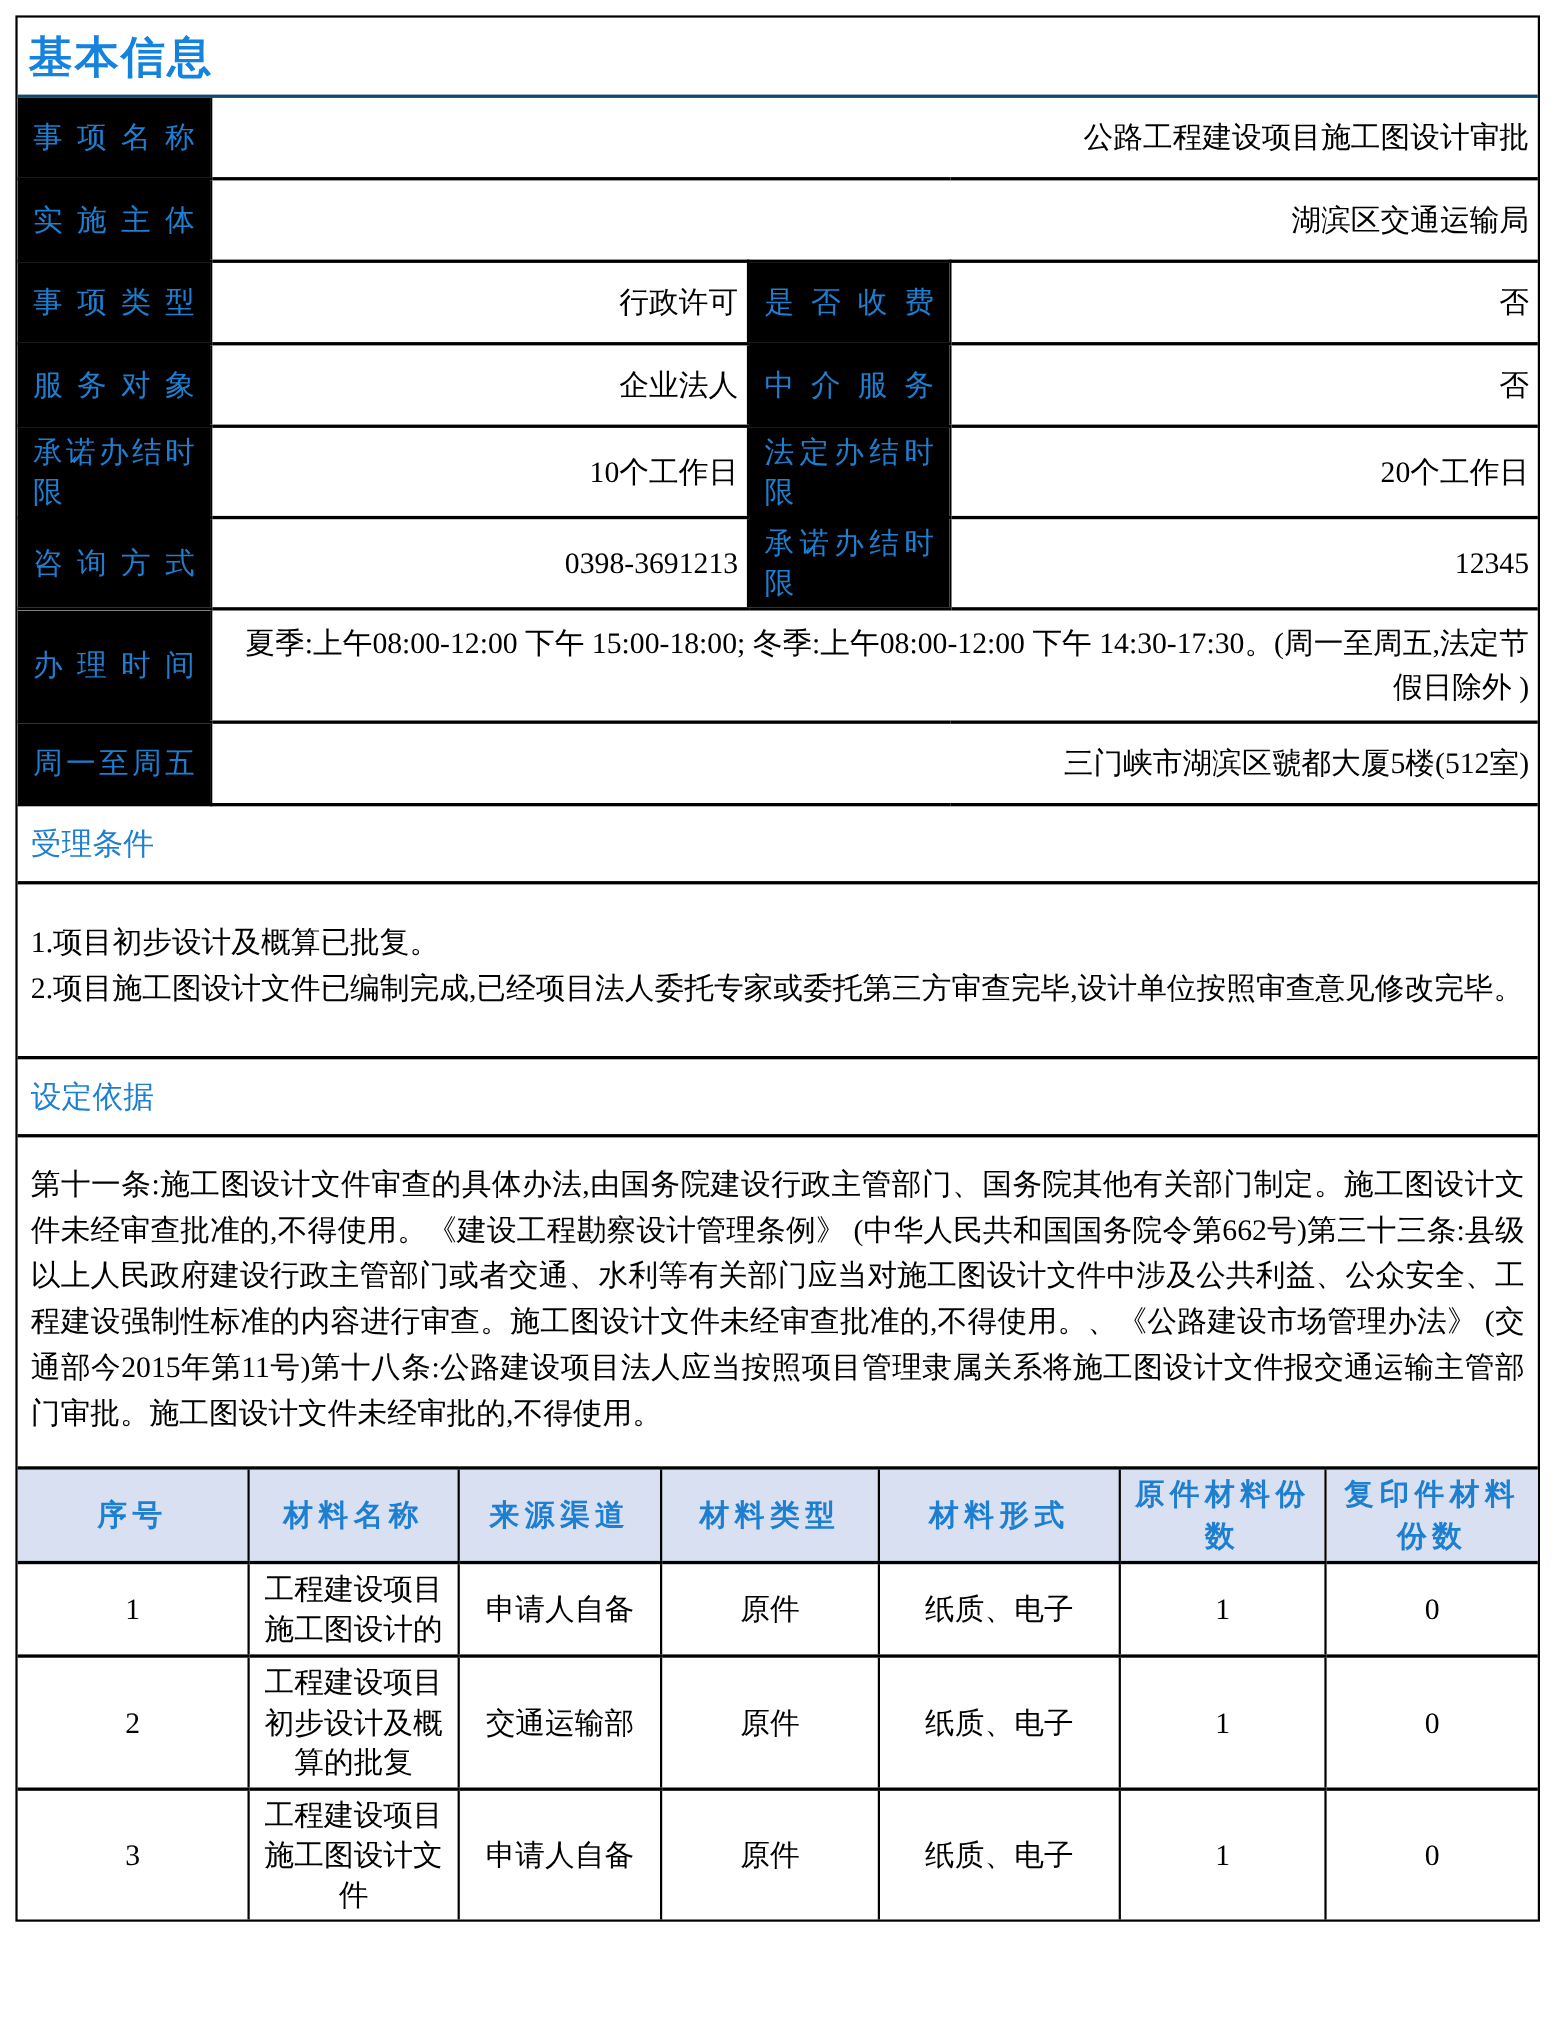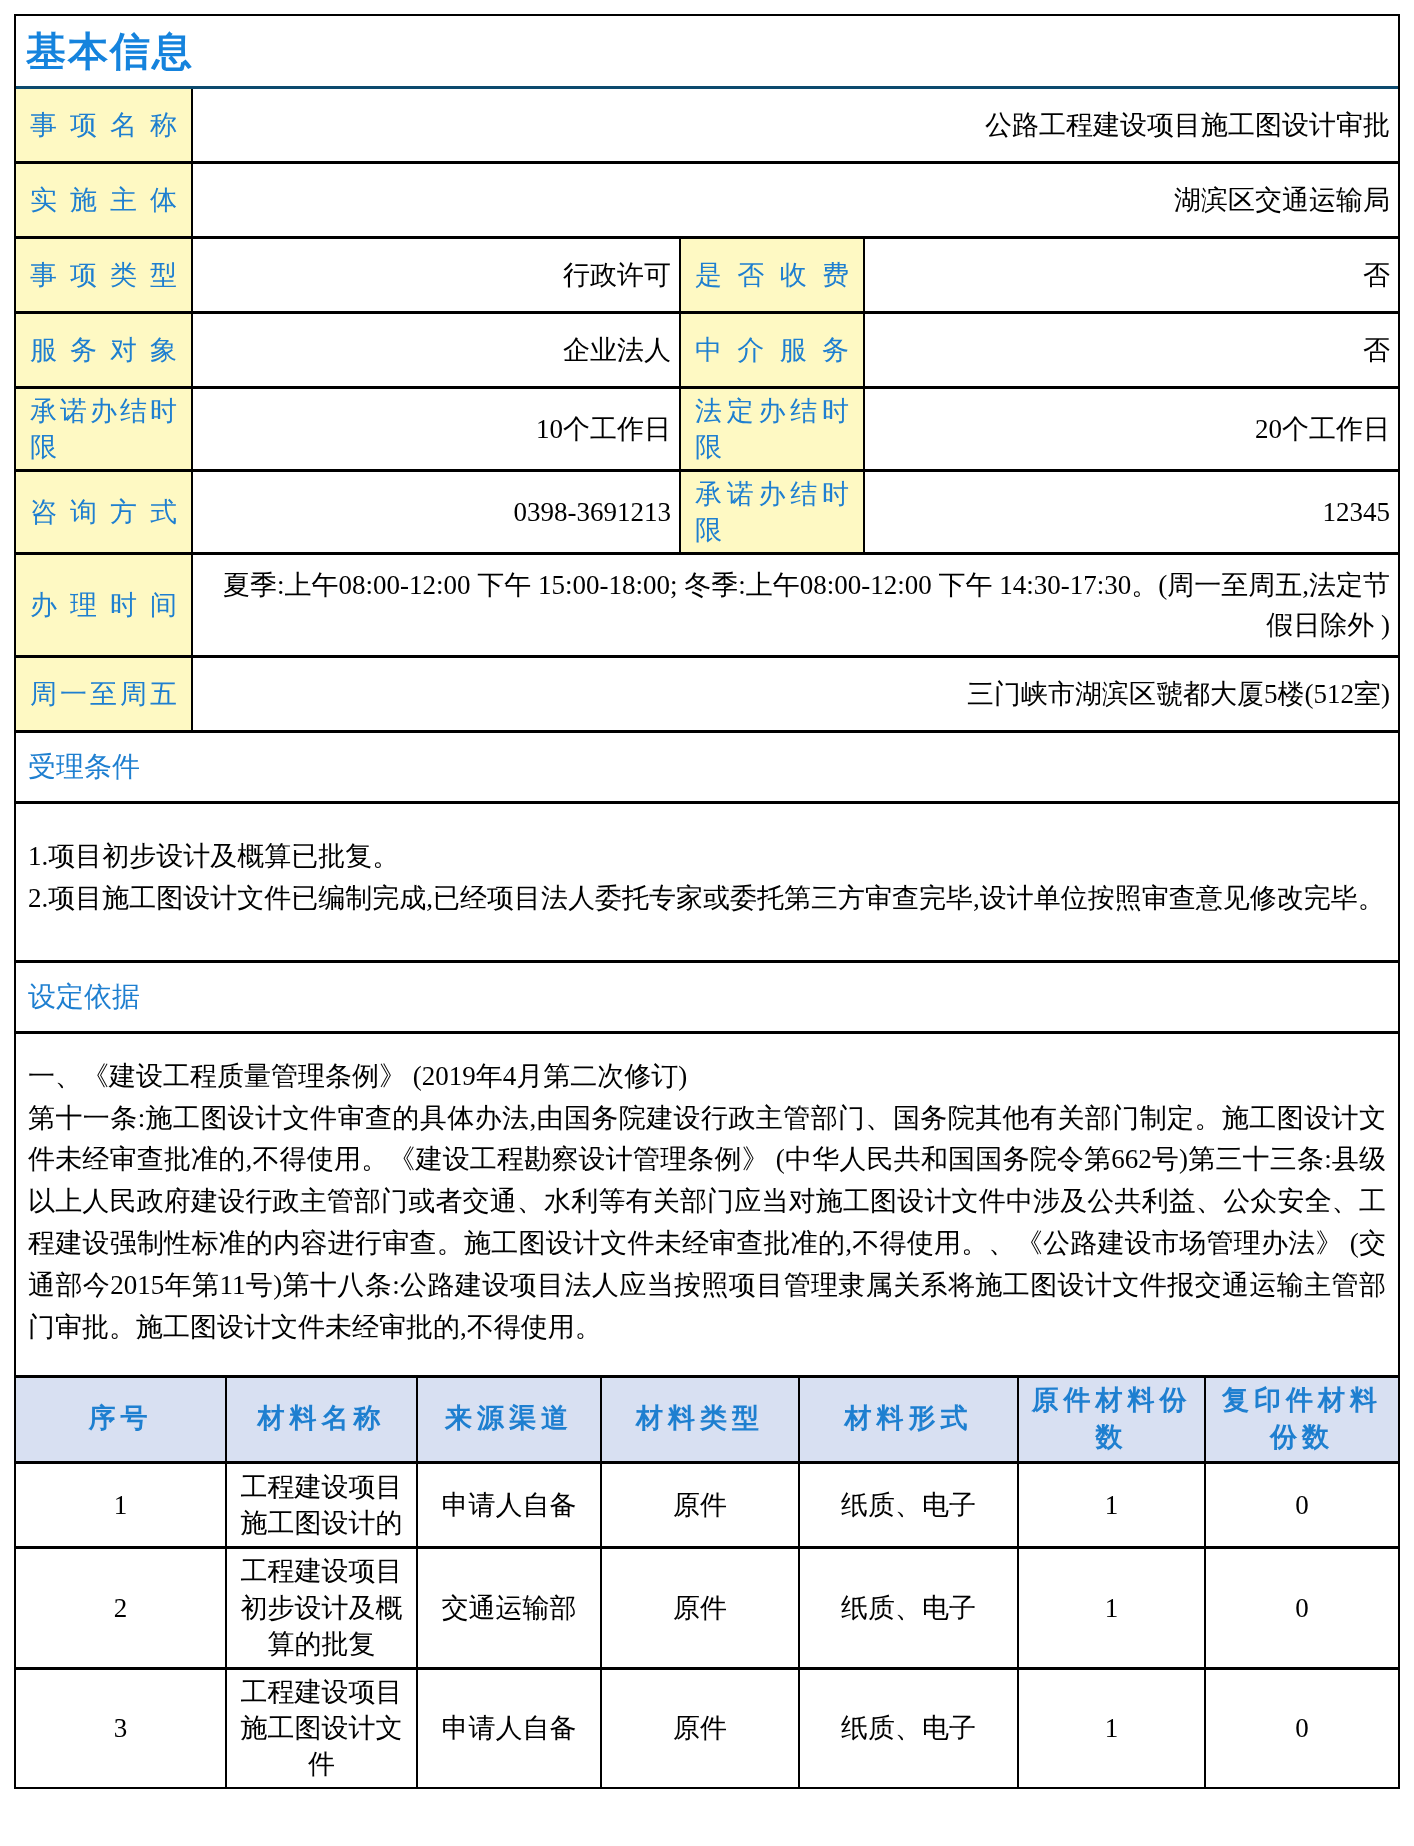"事项名称" .lbl { background: #fef9c3 -> #000000 }
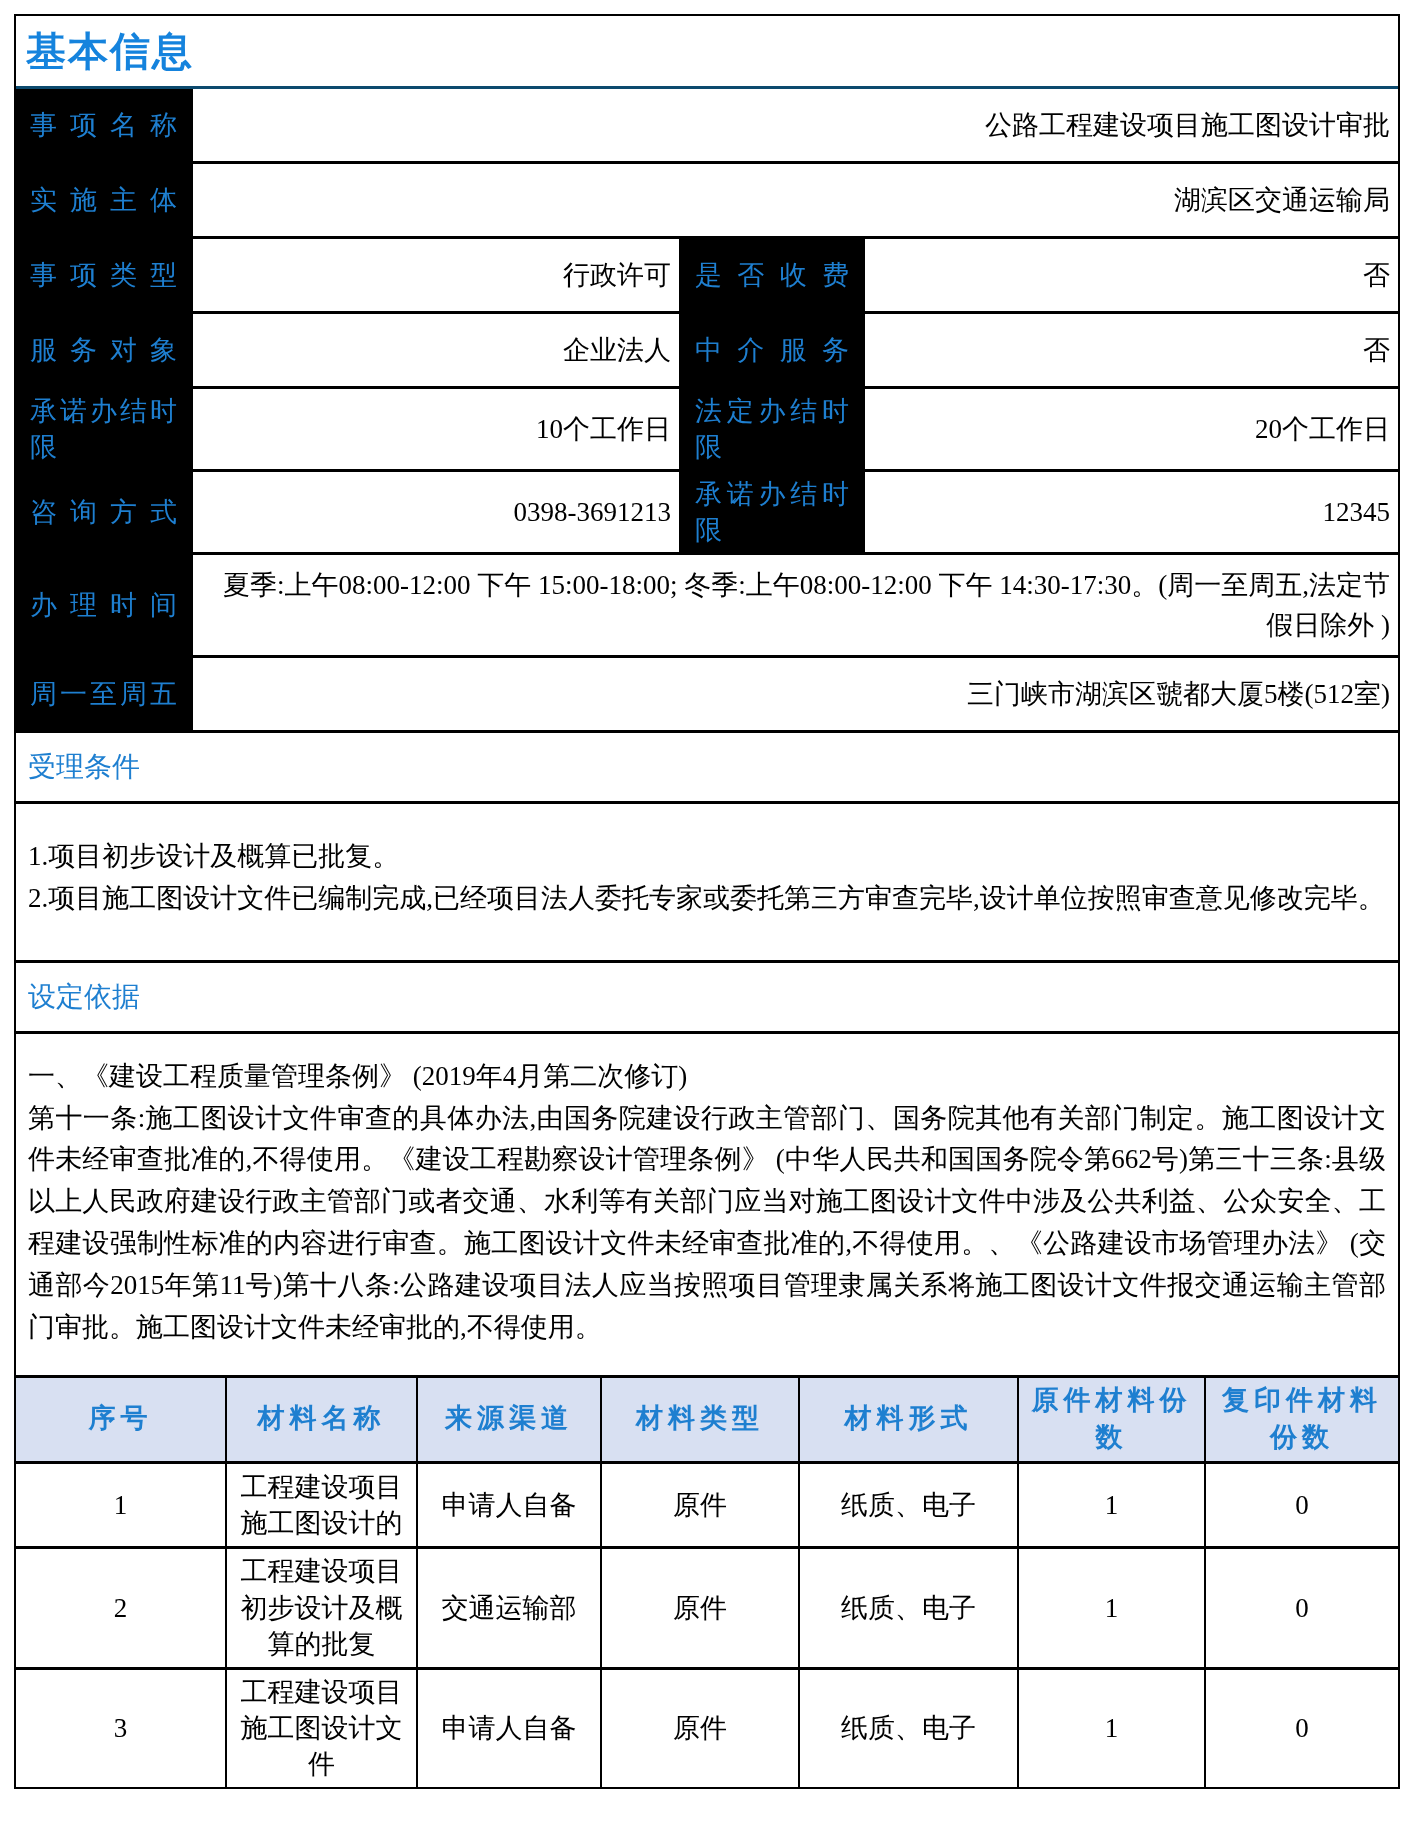"一、《建设工程质量管理条例》 (2019年4月第二次修订)" p { html: <p>一、《建设工程质量管理条例》 (2019年4月第二次修订)</p> -> none }
